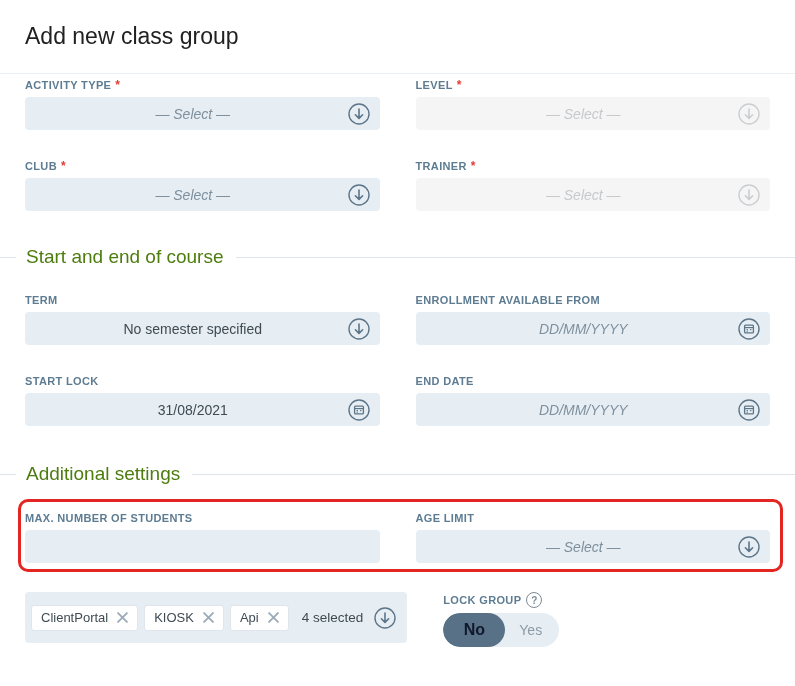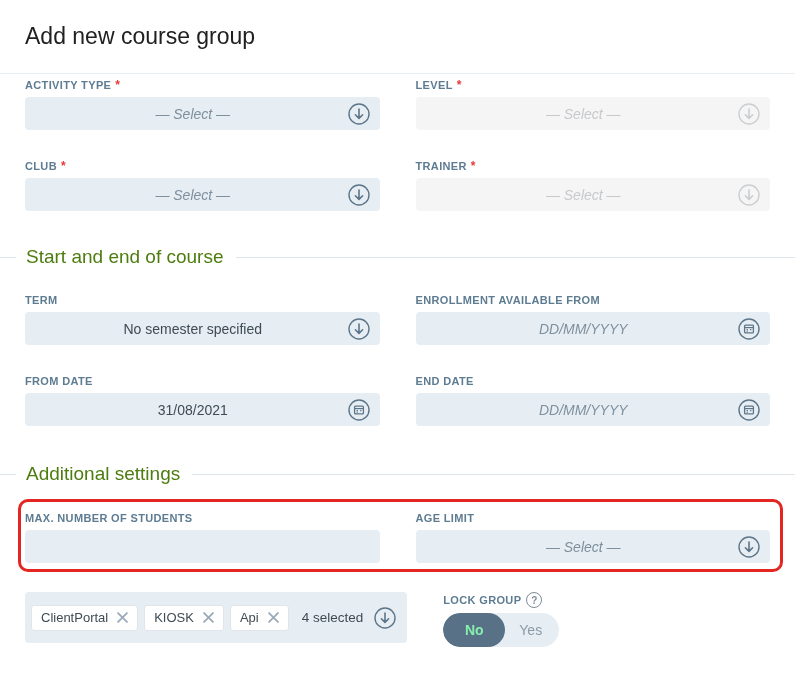"Add new course group" h1.page-title { text: course -> class }
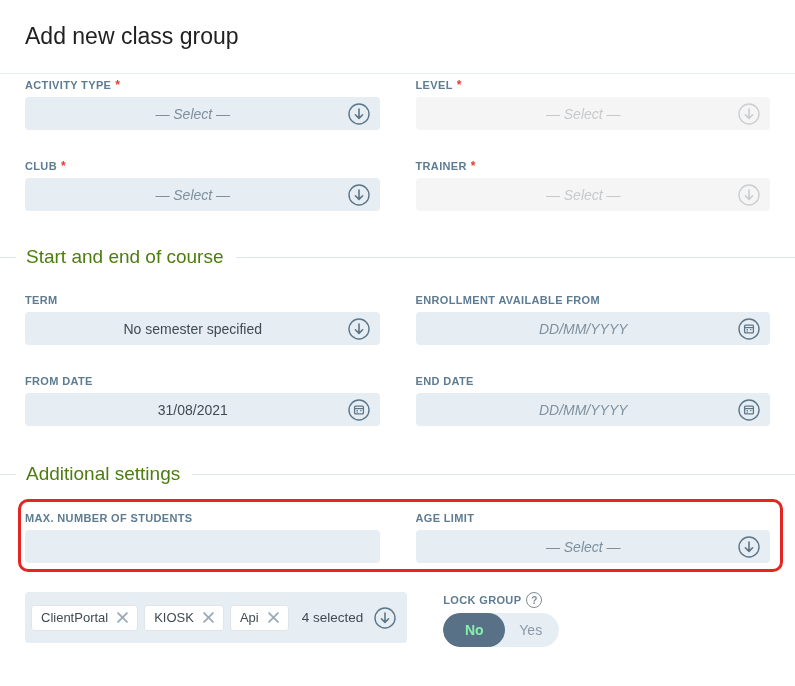"FROM DATE" span { text: FROM DATE -> START LOCK }
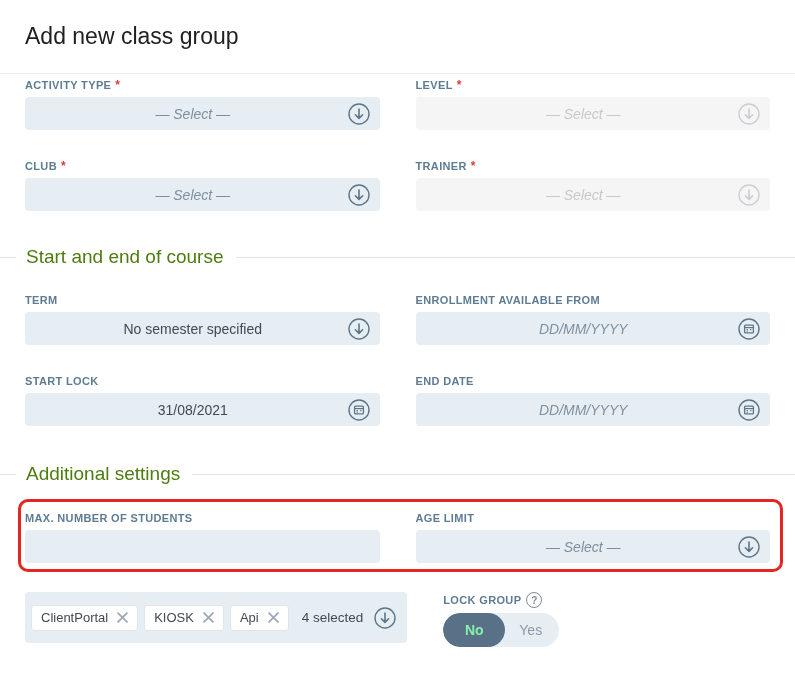"No" .toggle-no { color: #86efac -> #0f172a; font-size: 14px -> 16px }
